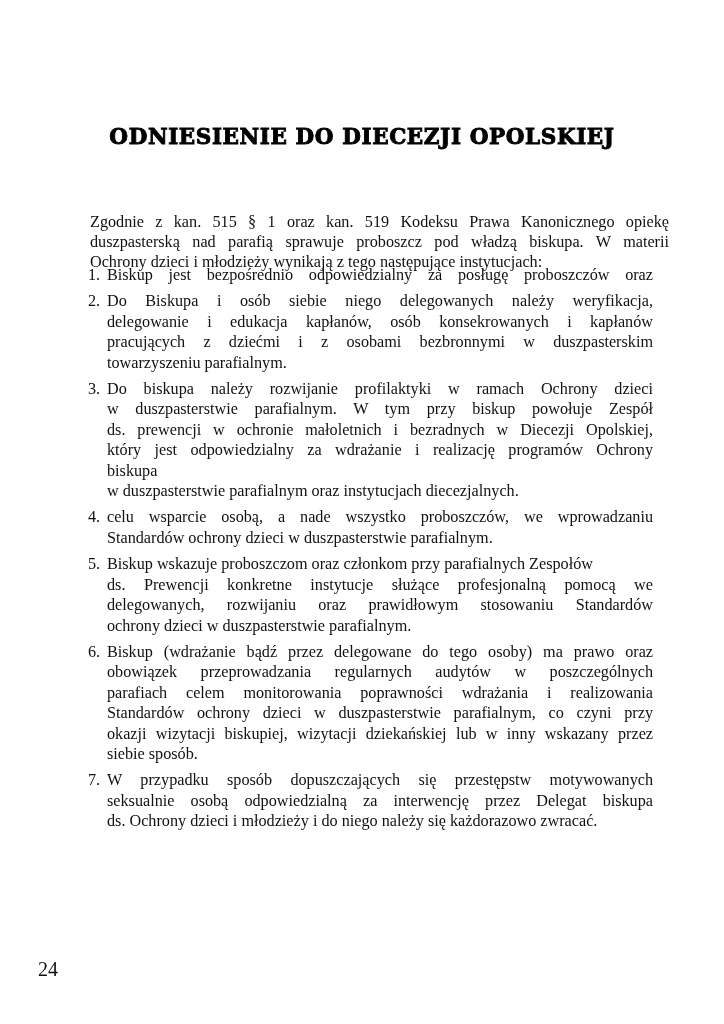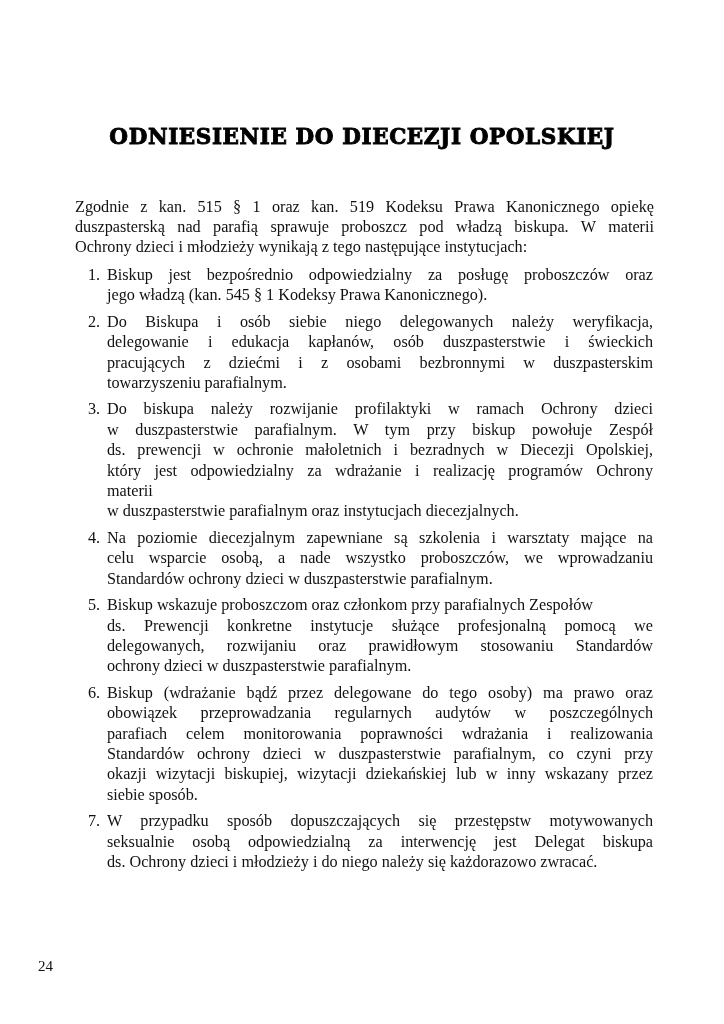"Zgodnie z kan. 515 §" .intro { margin: 1px -> 16px }
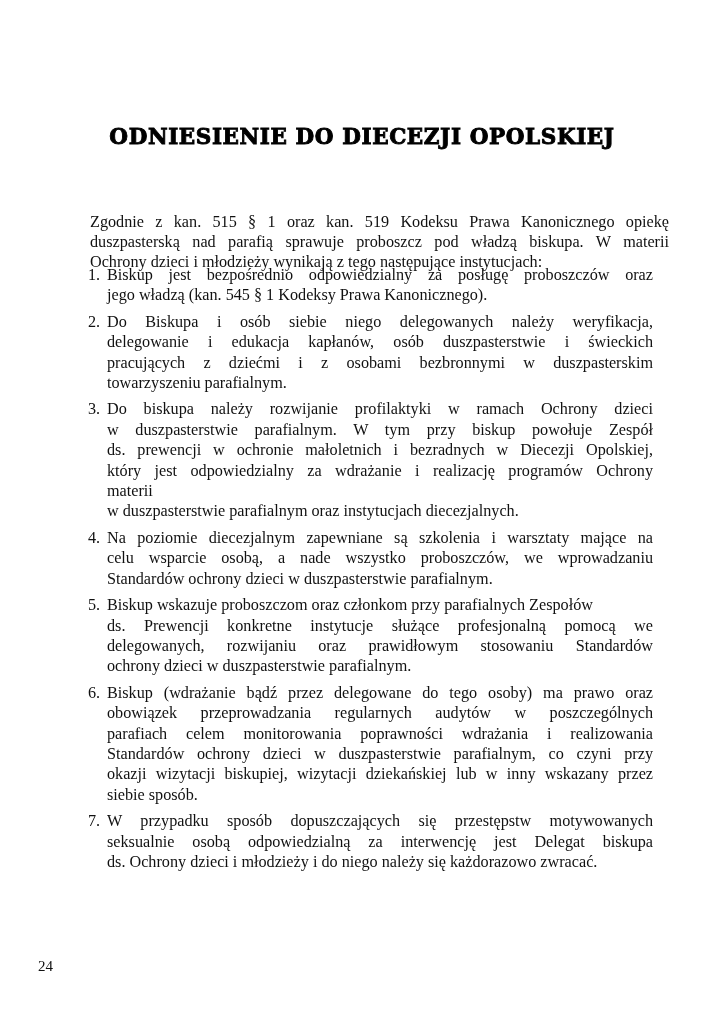"jego władzą (kan. 545 §" span.line { html: <span>jego władzą (kan. 545 § 1 Kodeksy Prawa Kanonicznego).</span> -> none }
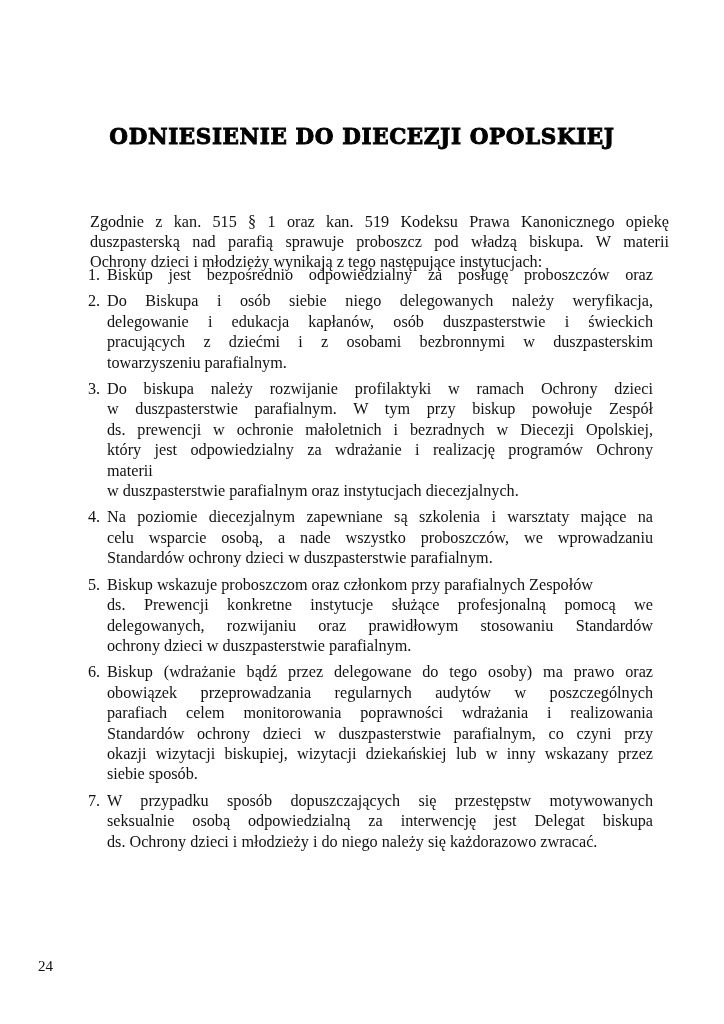"delegowanie i edukacja kapłanów, osób" span.line { text: duszpasterstwie i świeckich -> konsekrowanych i kapłanów }
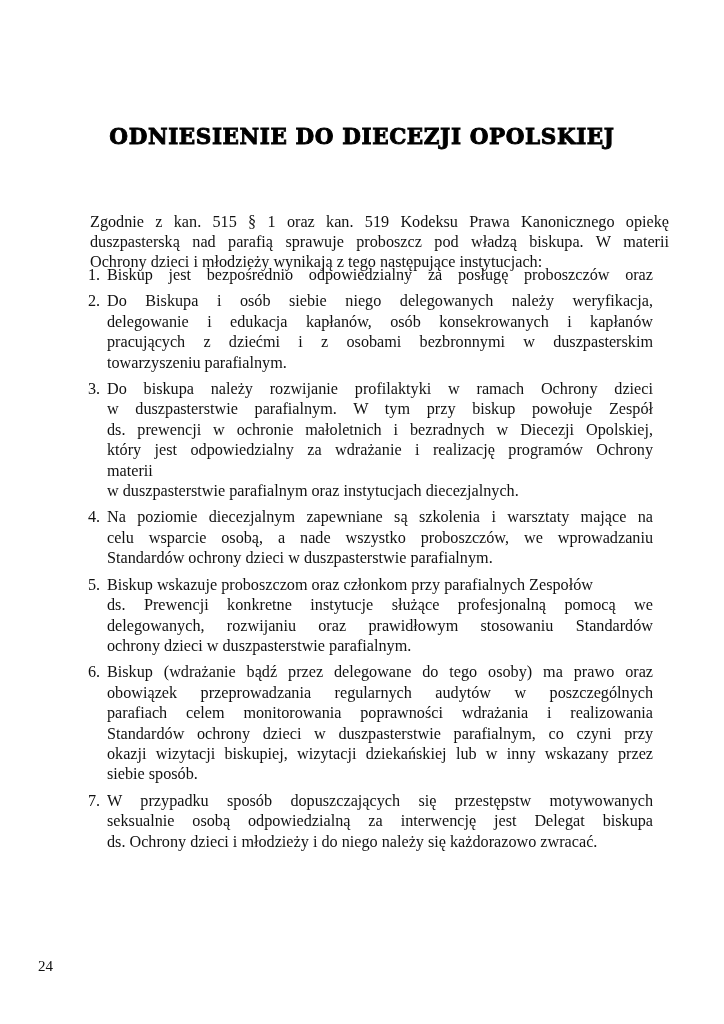"materii" span.line { text: materii -> biskupa }
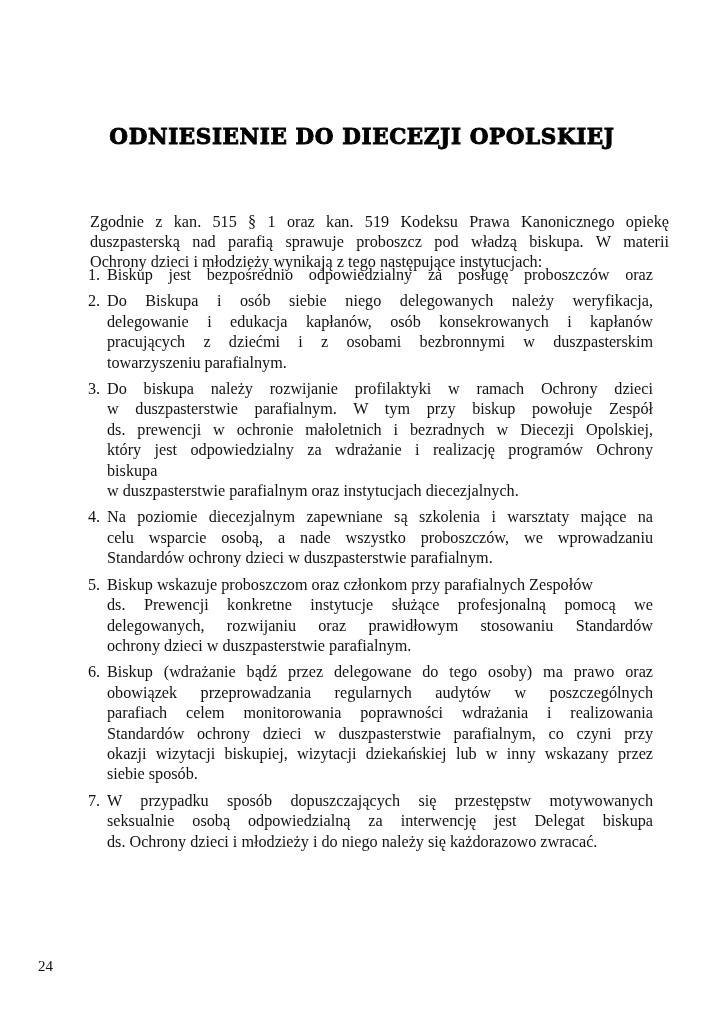"Na poziomie diecezjalnym zapewniane są" span.line { html: <span>Na poziomie diecezjalnym zapewniane są szkolenia i warsztaty mające na</span> -> none }
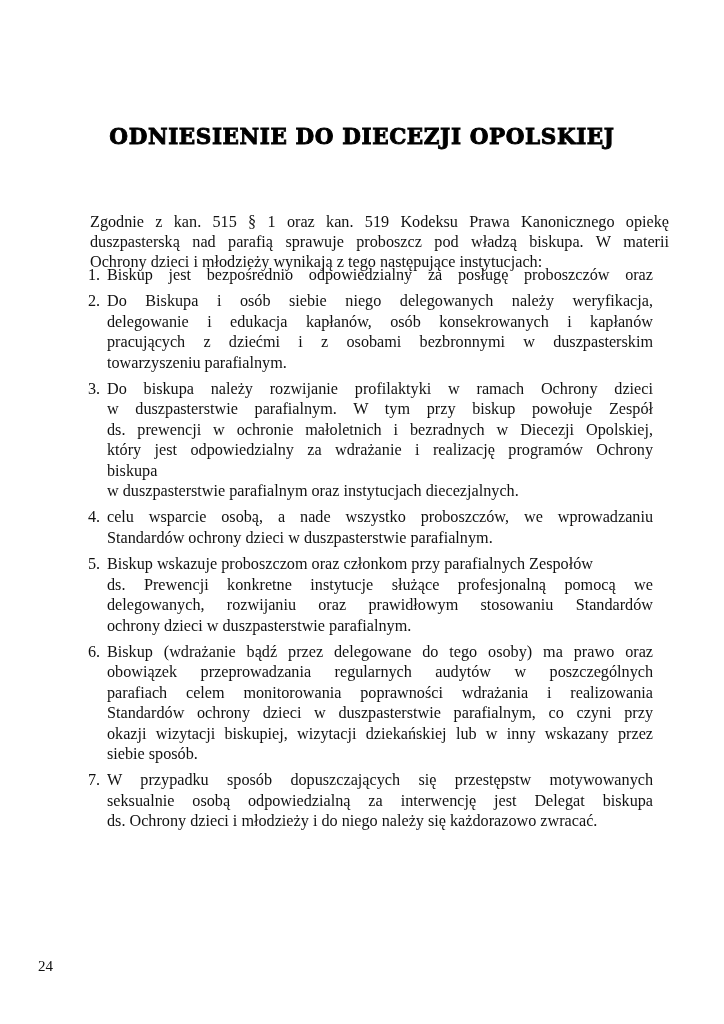"seksualnie osobą odpowiedzialną za" span.line { text: jest -> przez }
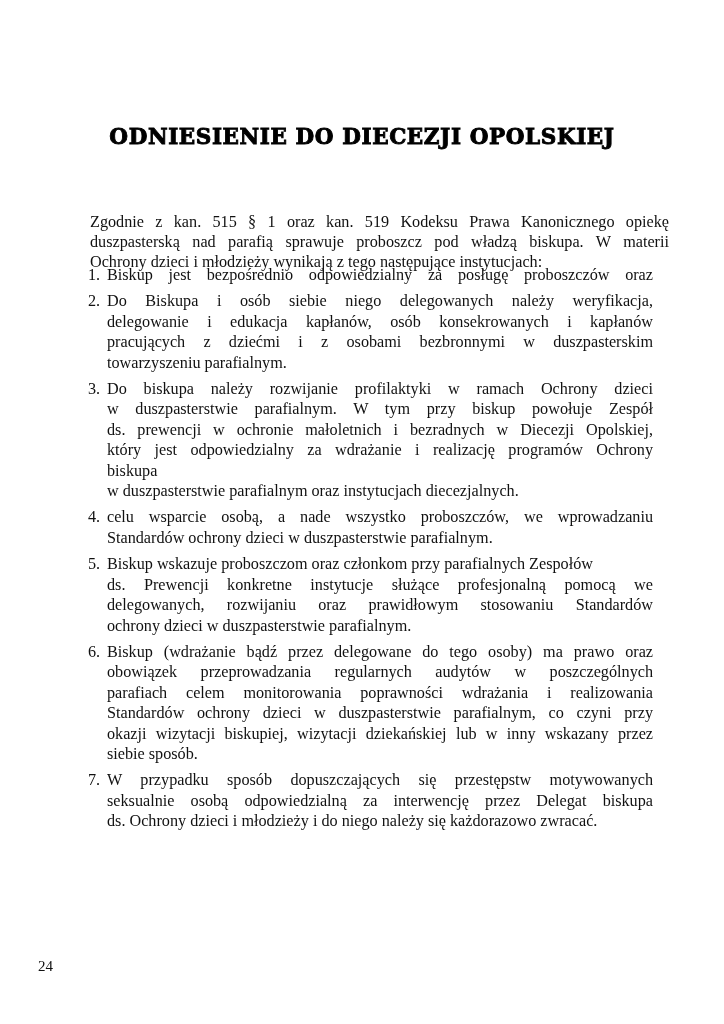"24" .page-number { font-size: 15px -> 20px }
